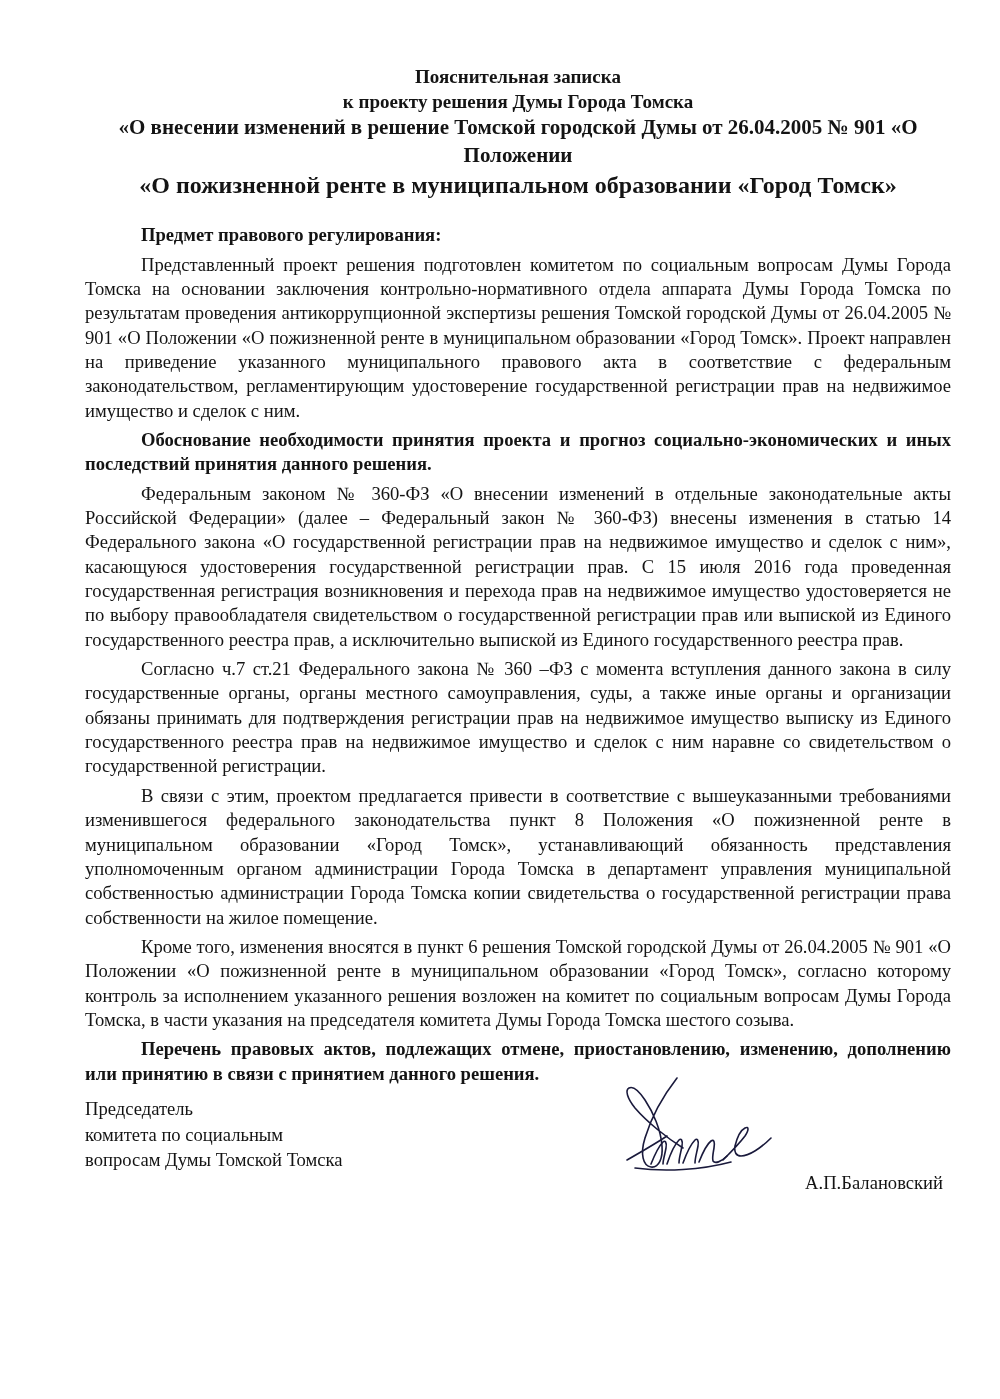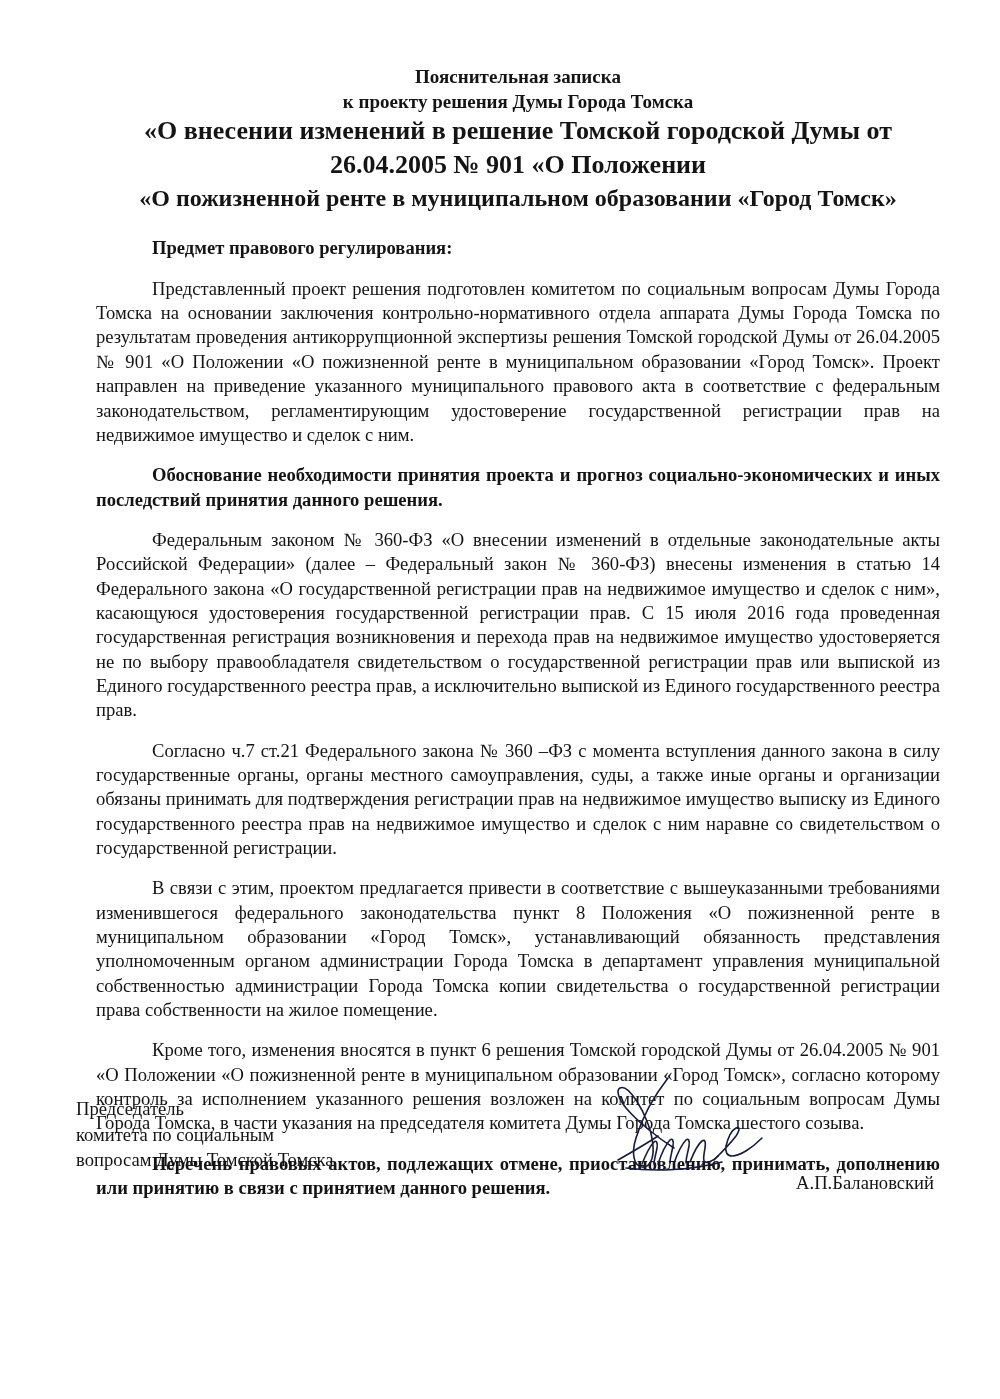"«О внесении изменений в решение" .title-line.l3 { font-size: 26px -> 21px }
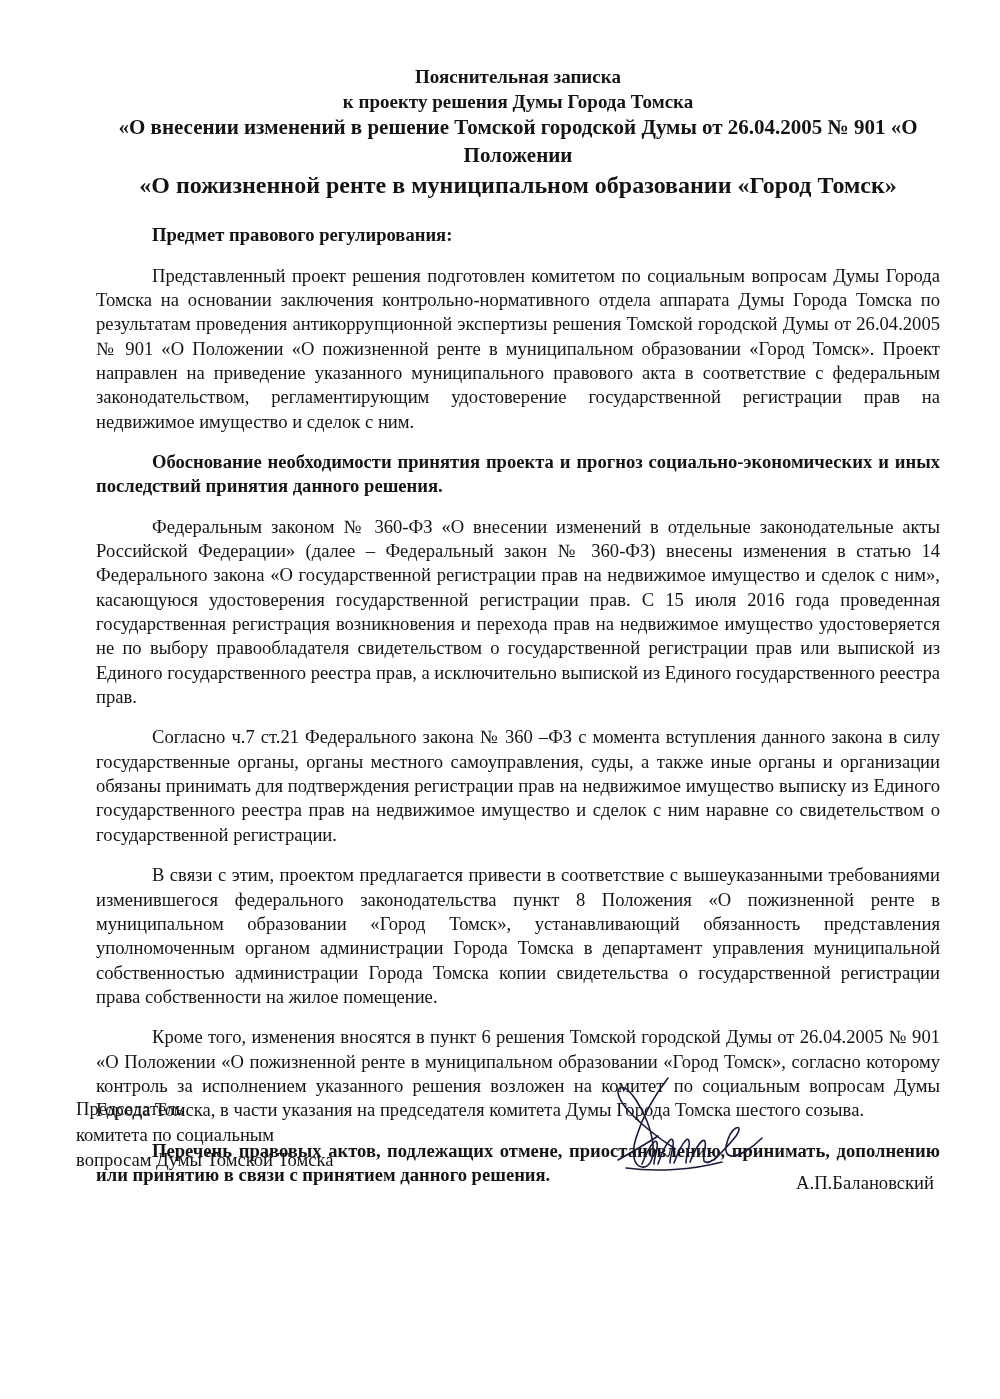"Предмет правового регулирования:" p.para { margin: 16px -> 5px }
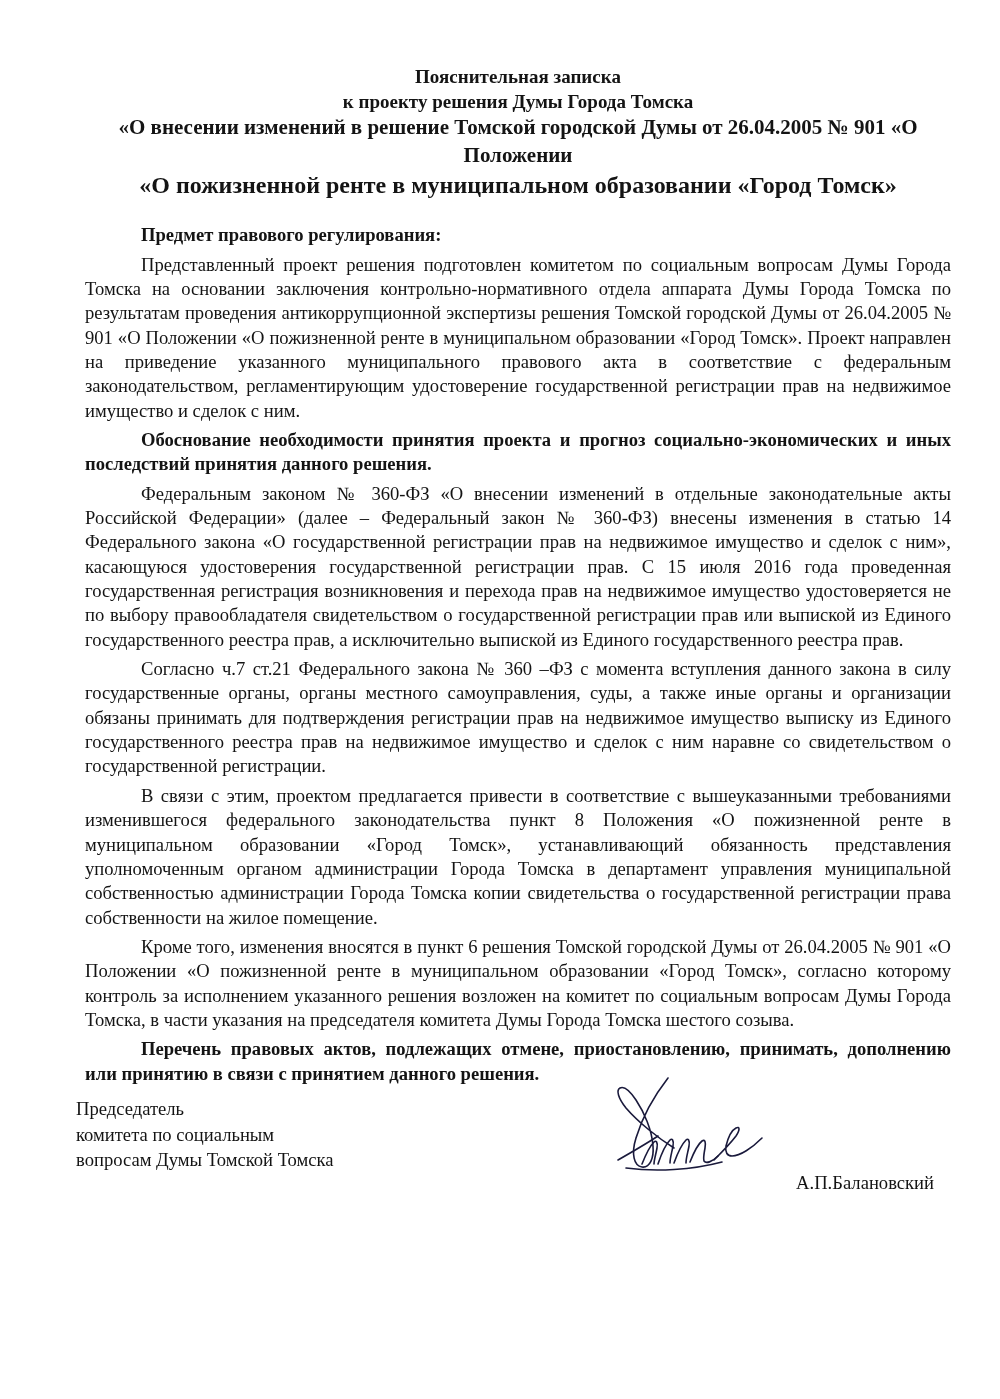"Перечень правовых актов, подлежащих" p.para { text: принимать -> изменению }
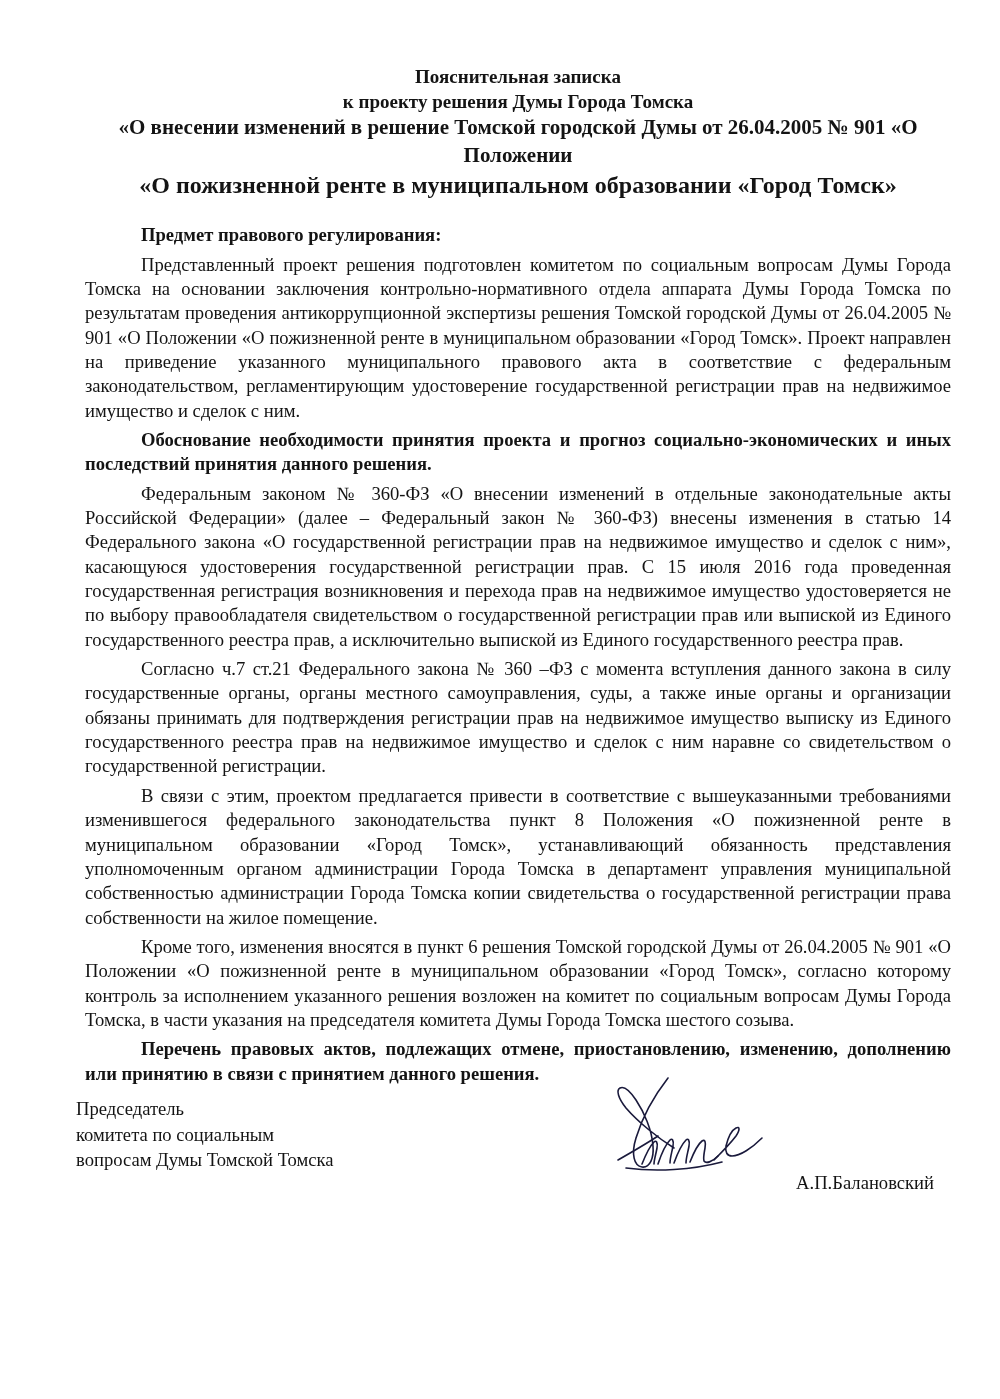"Председатель" .sig-block { left: 76px -> 85px }
